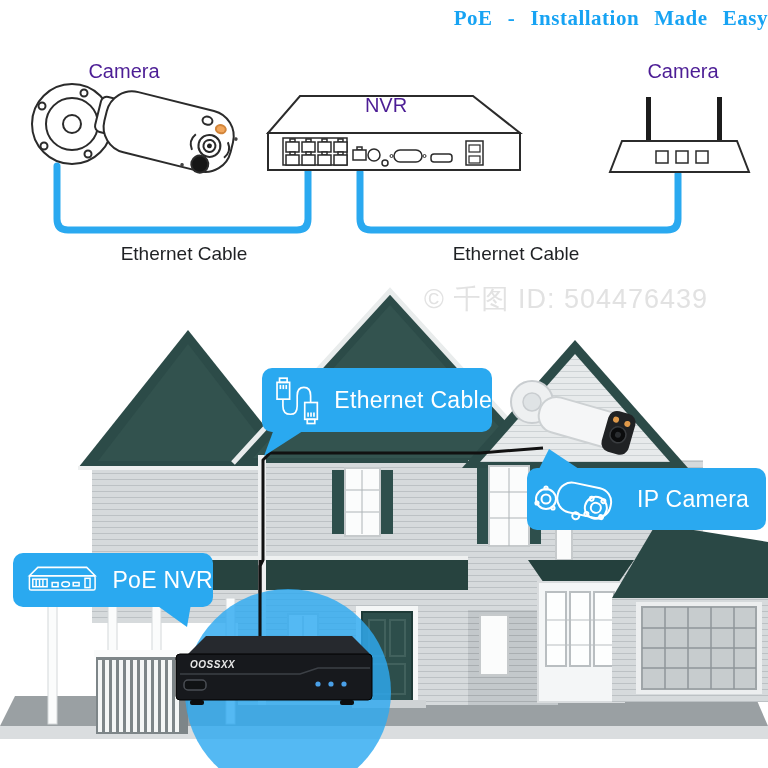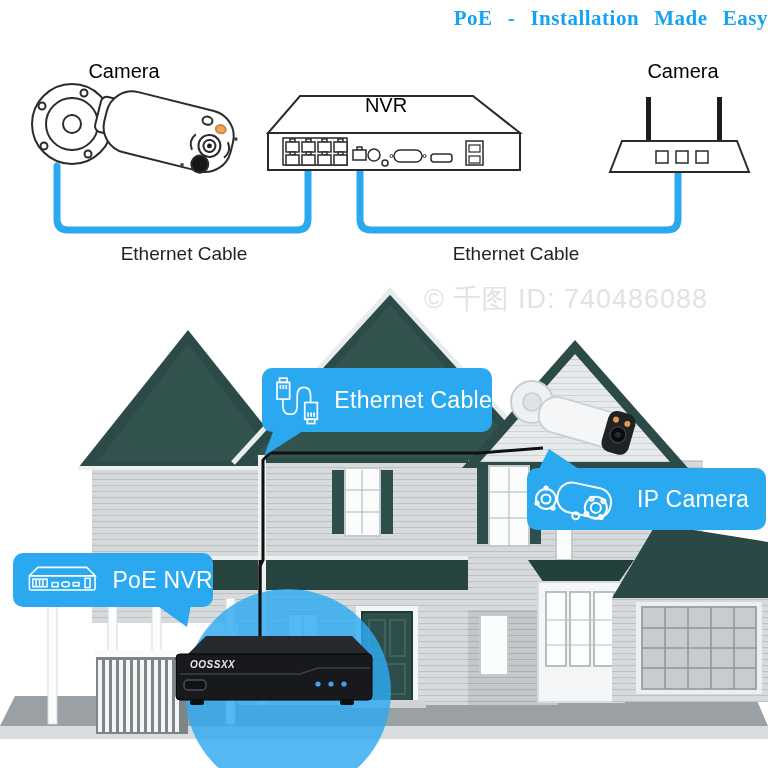"Camera" .dev-label { color: #000000 -> #4c1d95 }
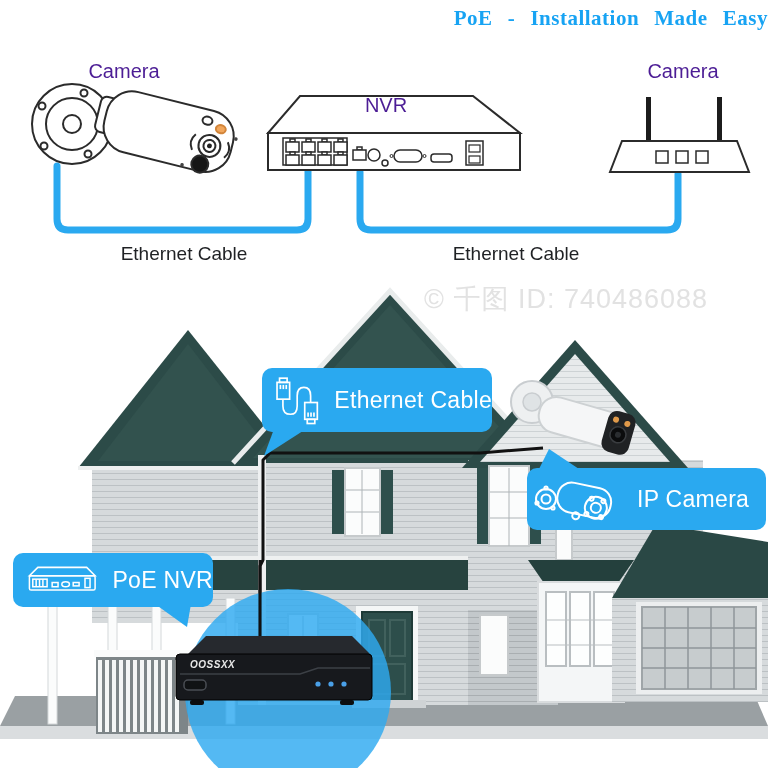"© 千图 ID: 740486088" div.watermark { text: 740486088 -> 504476439 }
